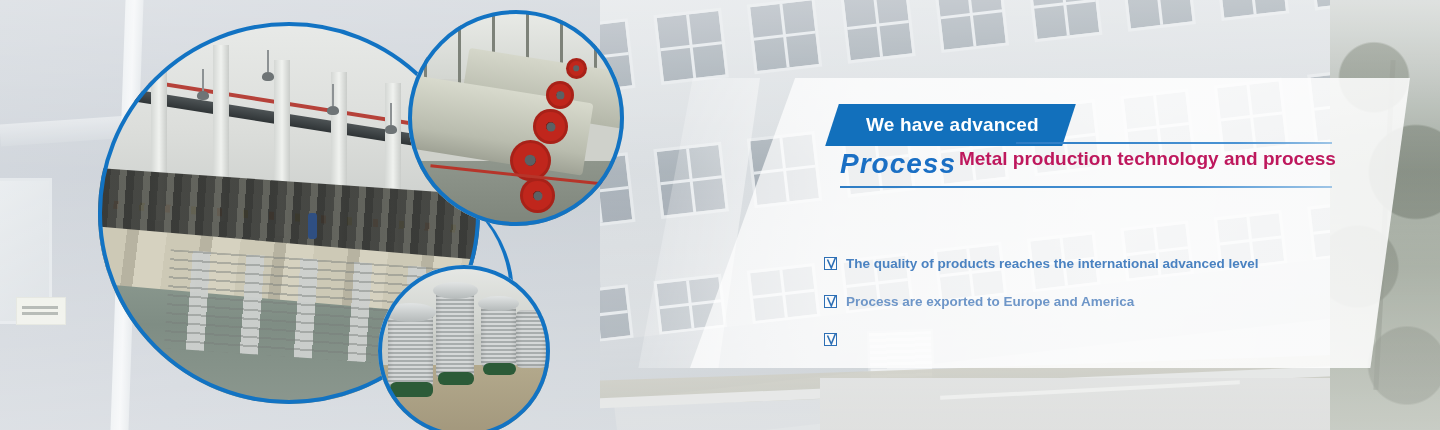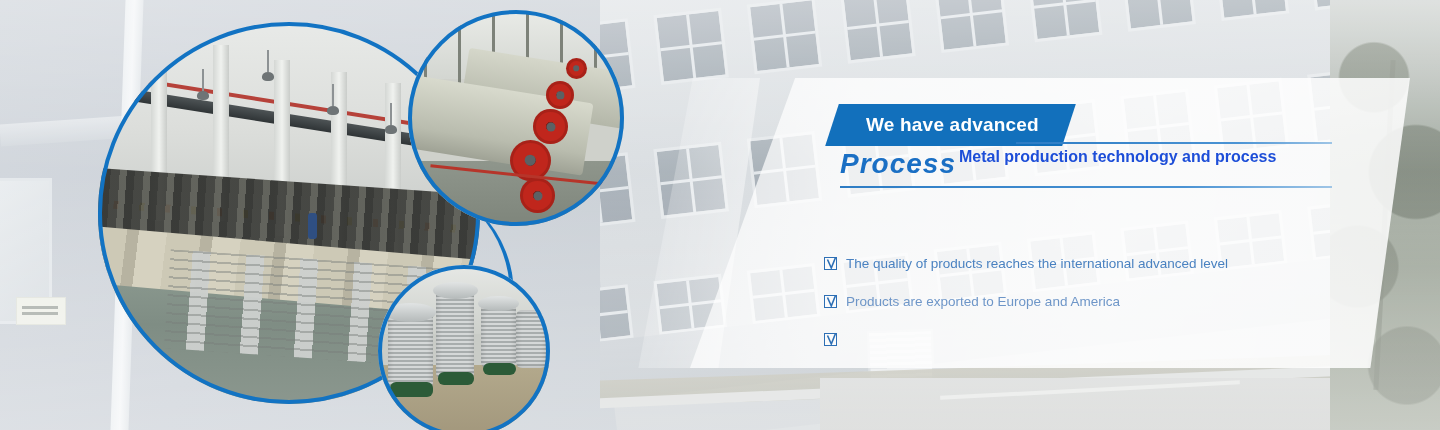"Metal production technology and process" .process-desc { color: #1d4ed8 -> #be185d; font-size: 16px -> 19px }
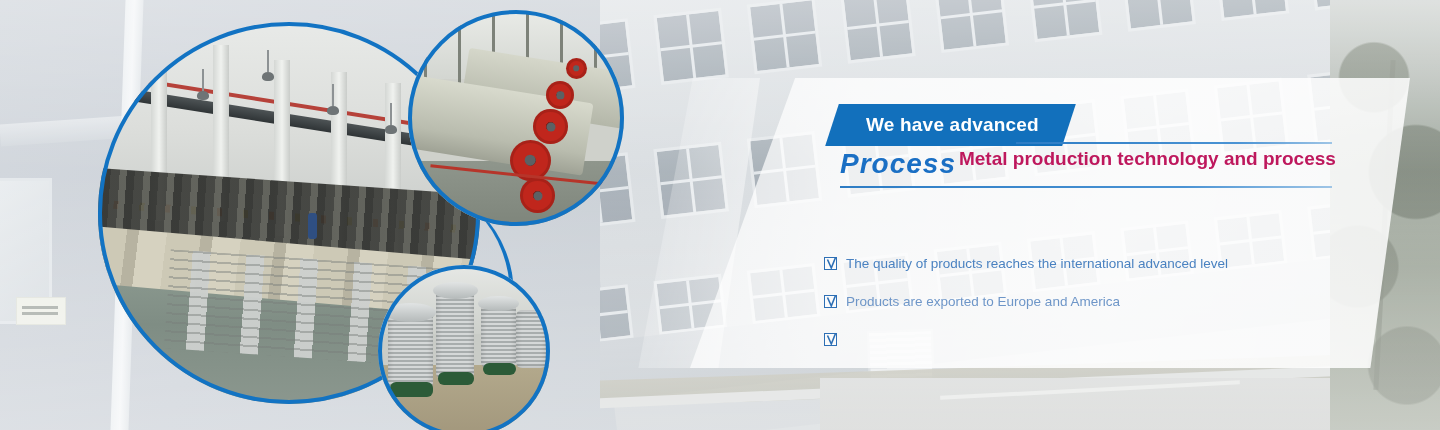"The quality of products reaches" .bullets { font-weight: none -> bold }
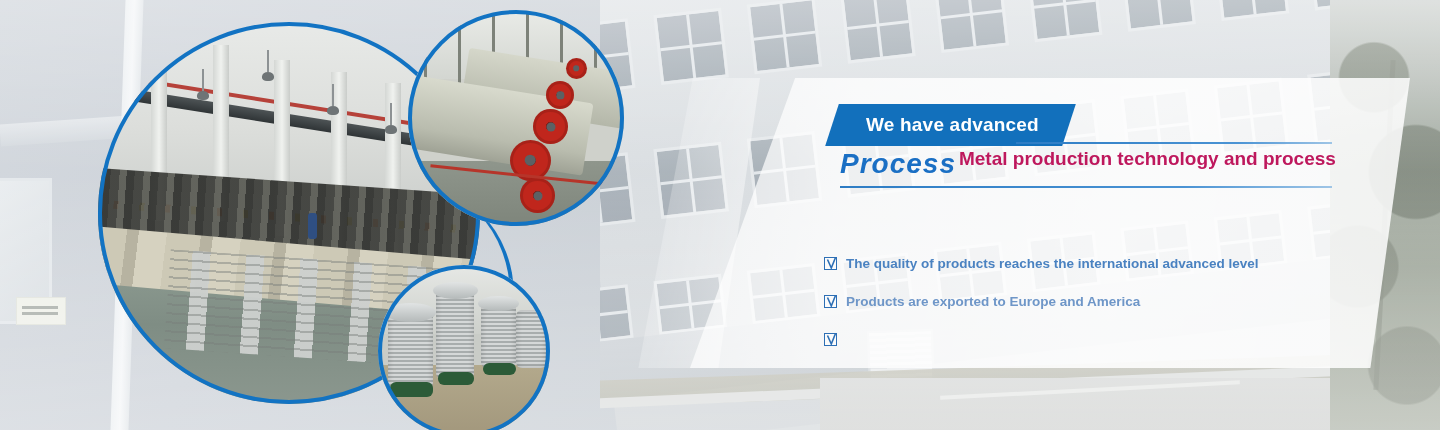"Products are exported to Europe" span.bullet-text { text: Products -> Process }
